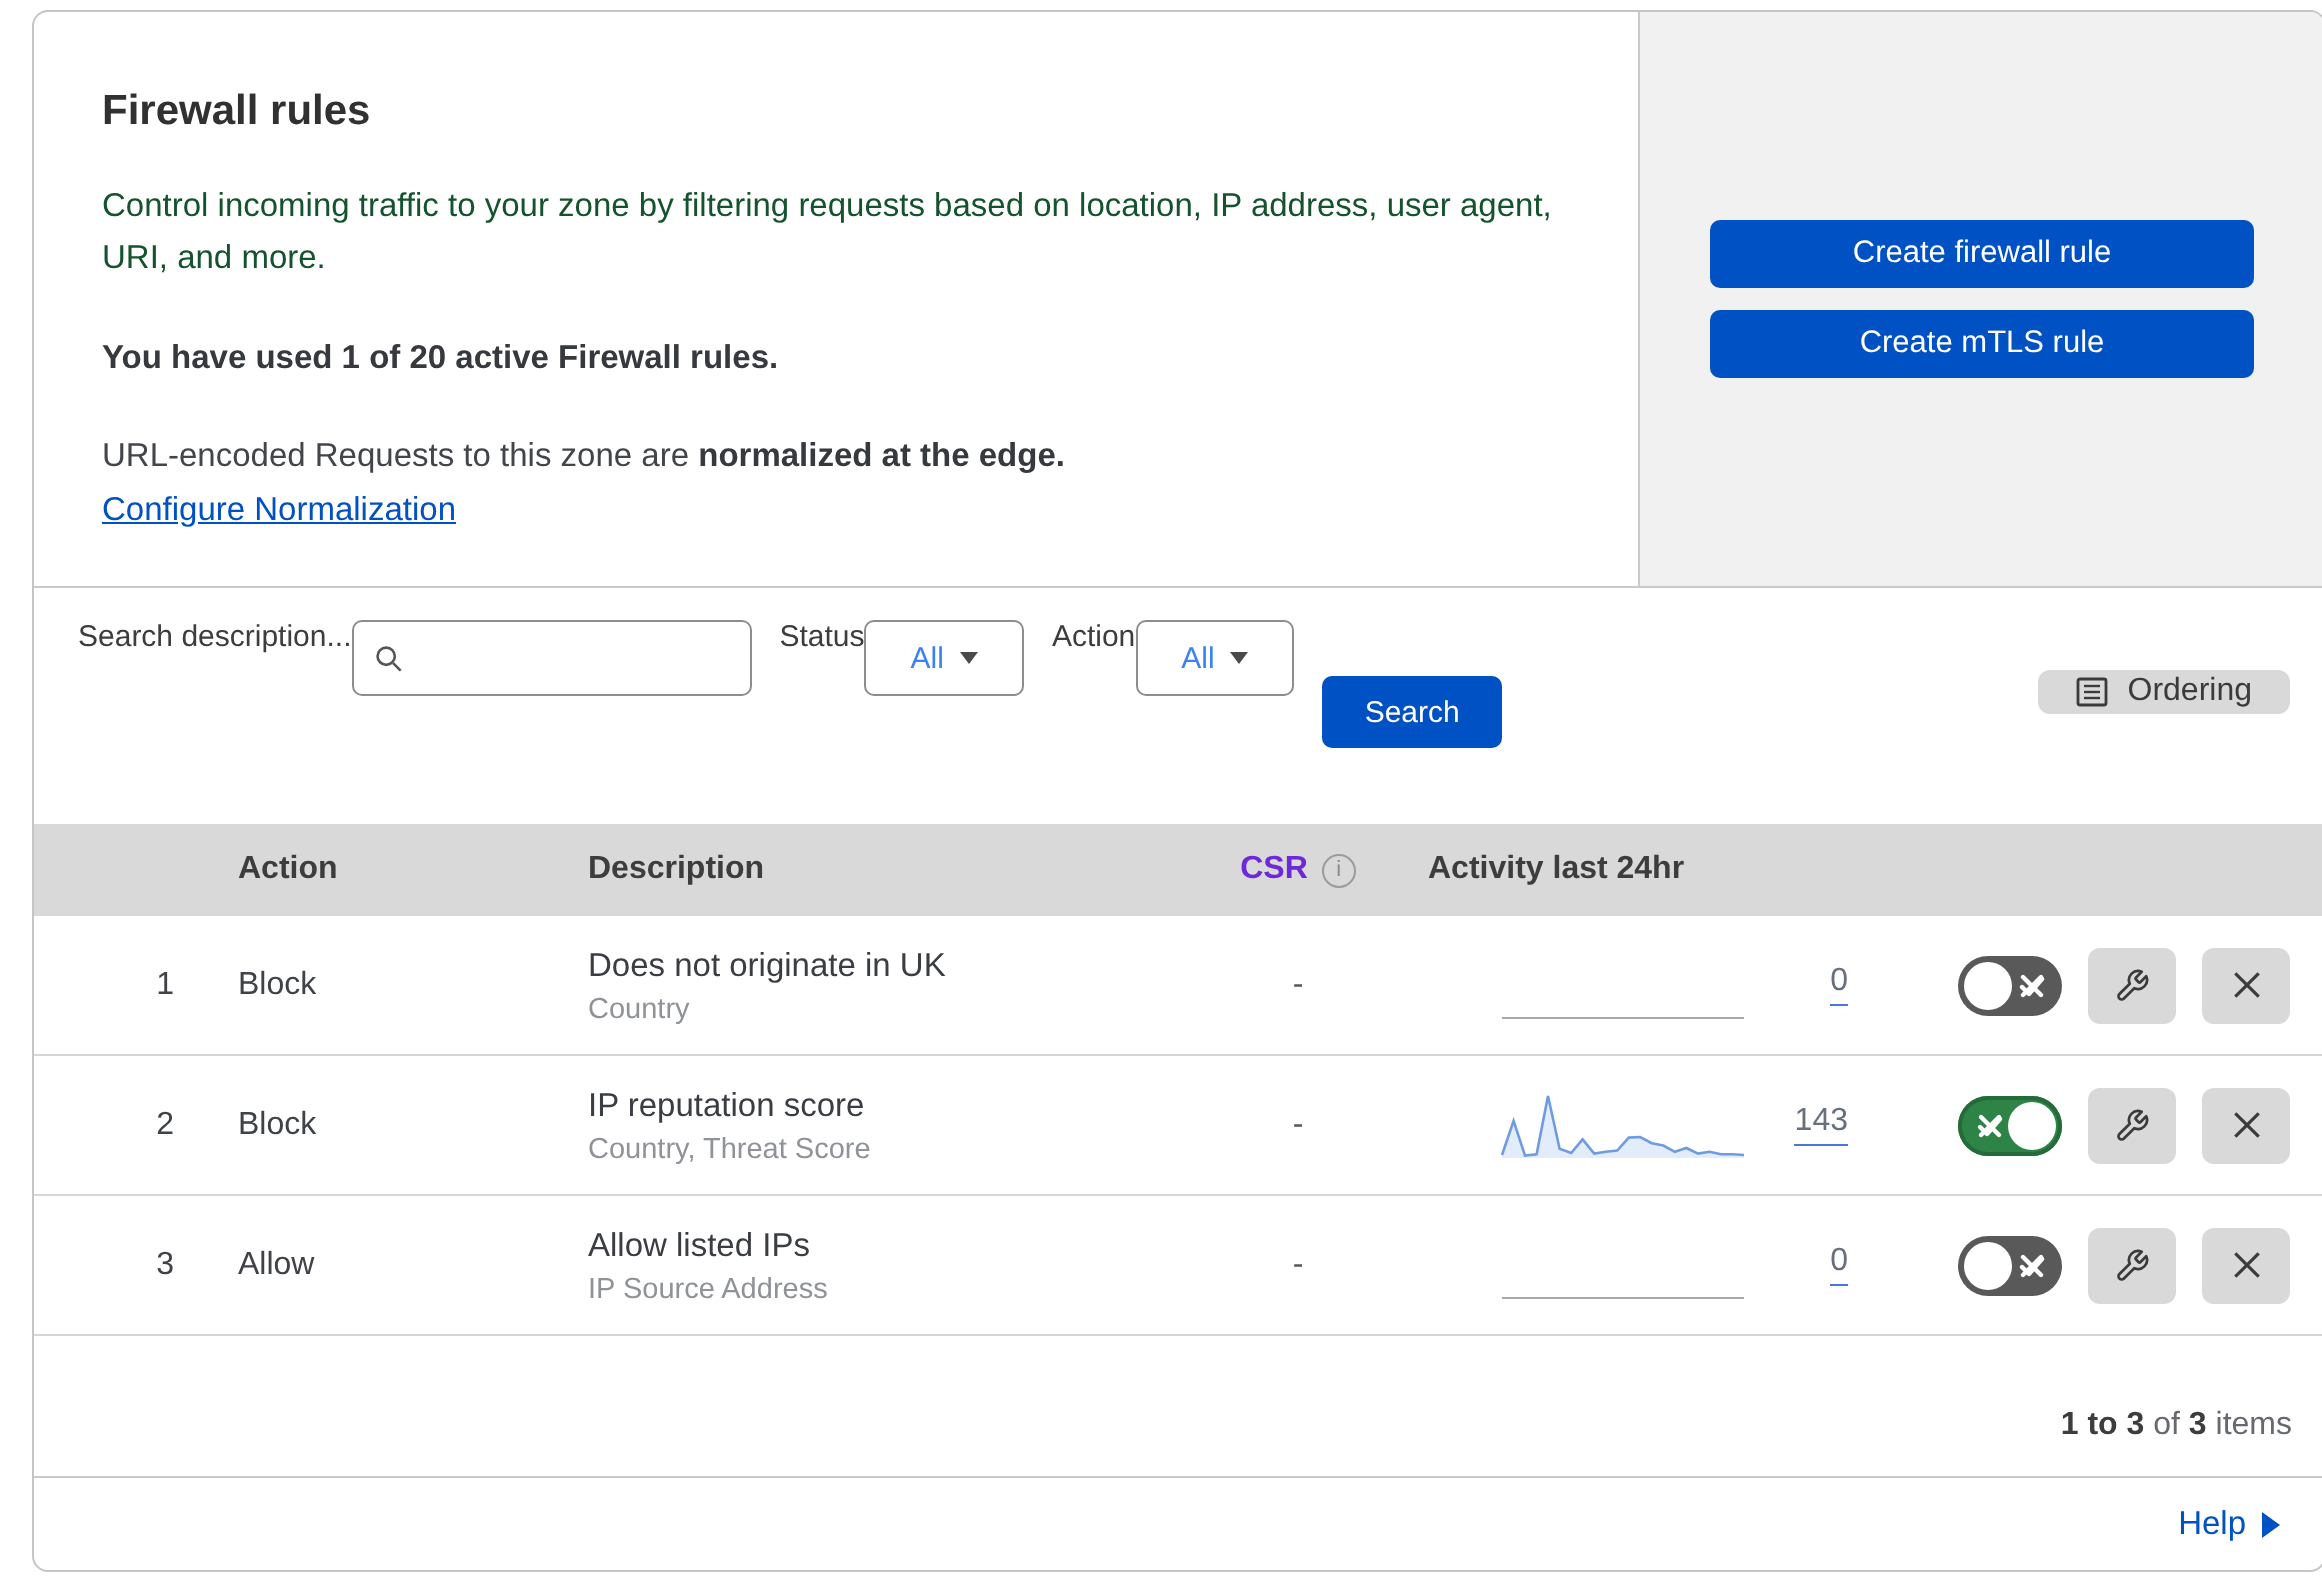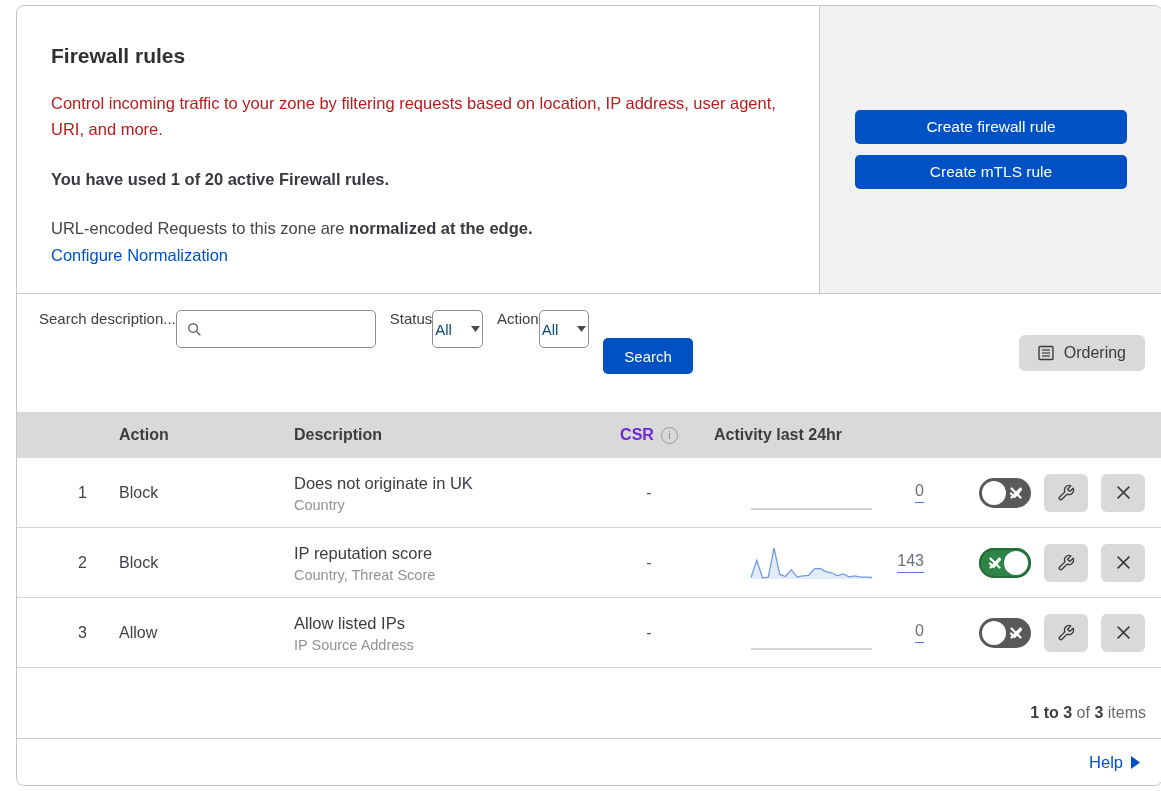"Control incoming traffic to your" .desc { color: #b91c1c -> #14532d }
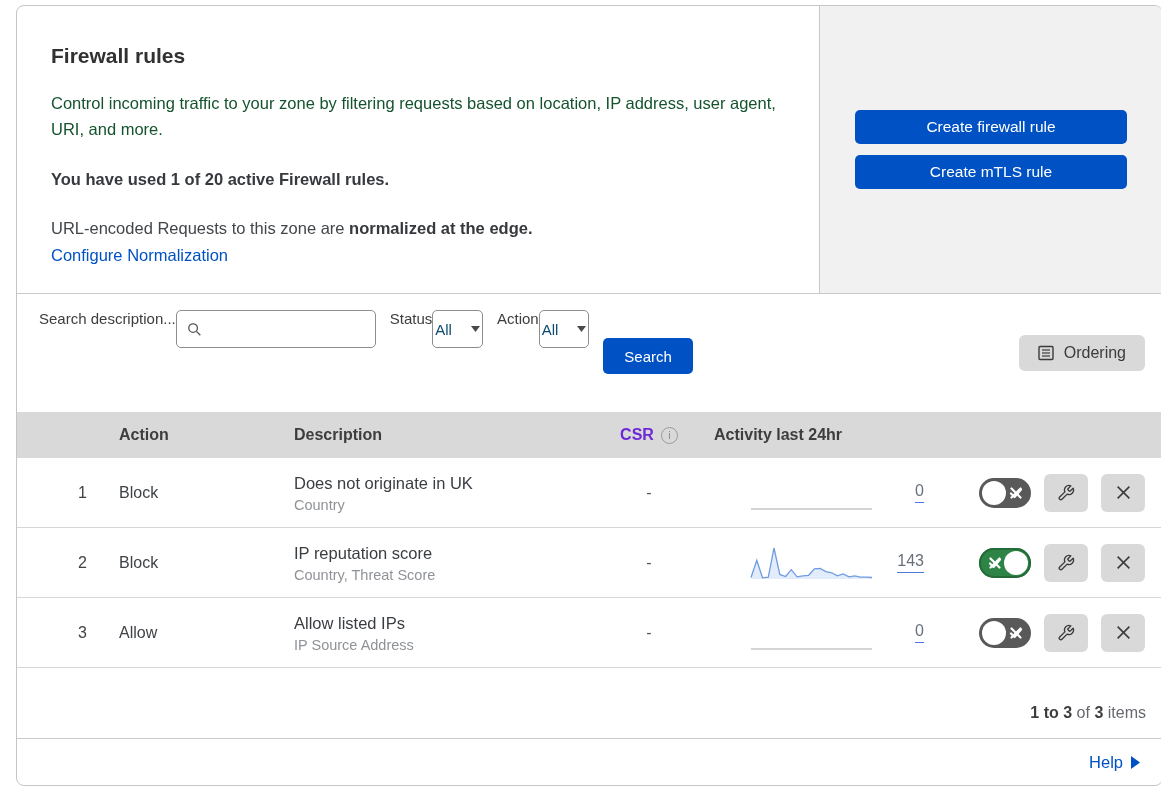"Configure Normalization" .text-link { text-decoration: none -> underline }
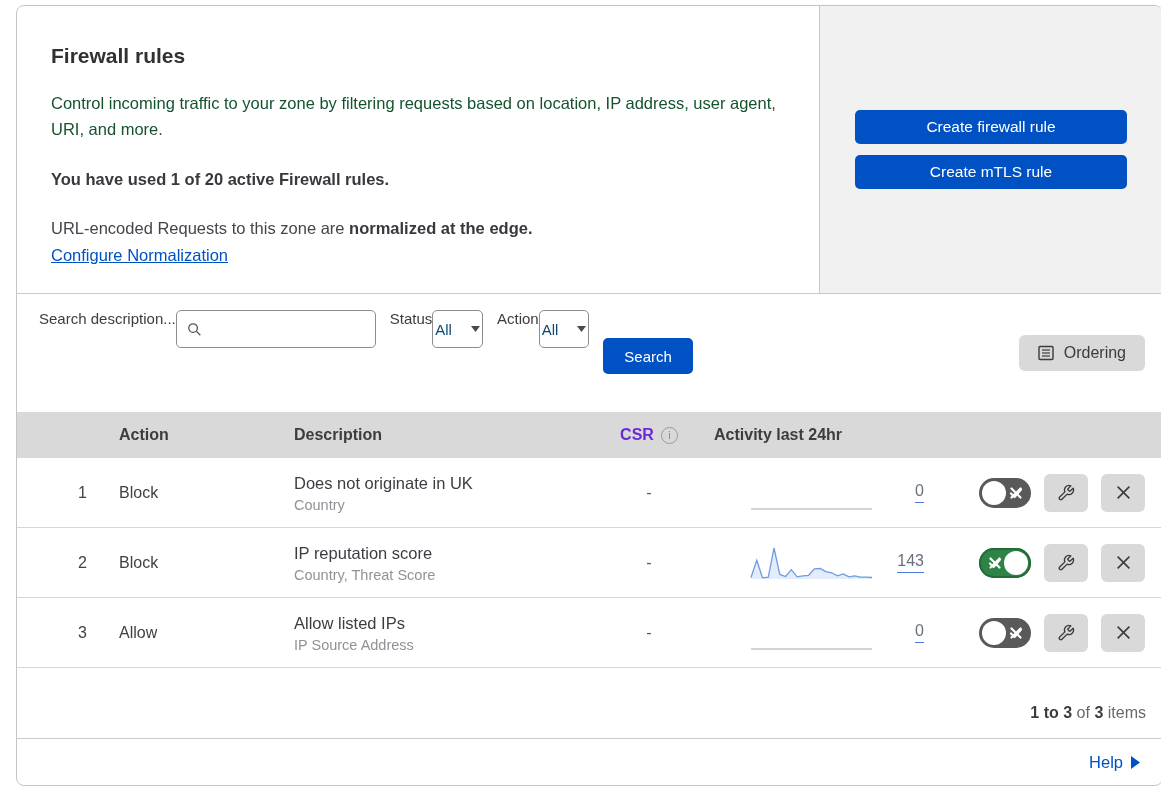"All" .select-box { color: #0c4a6e -> #3b82f6; gap: 19px -> 8px; padding: 0 2px -> 0 22px }
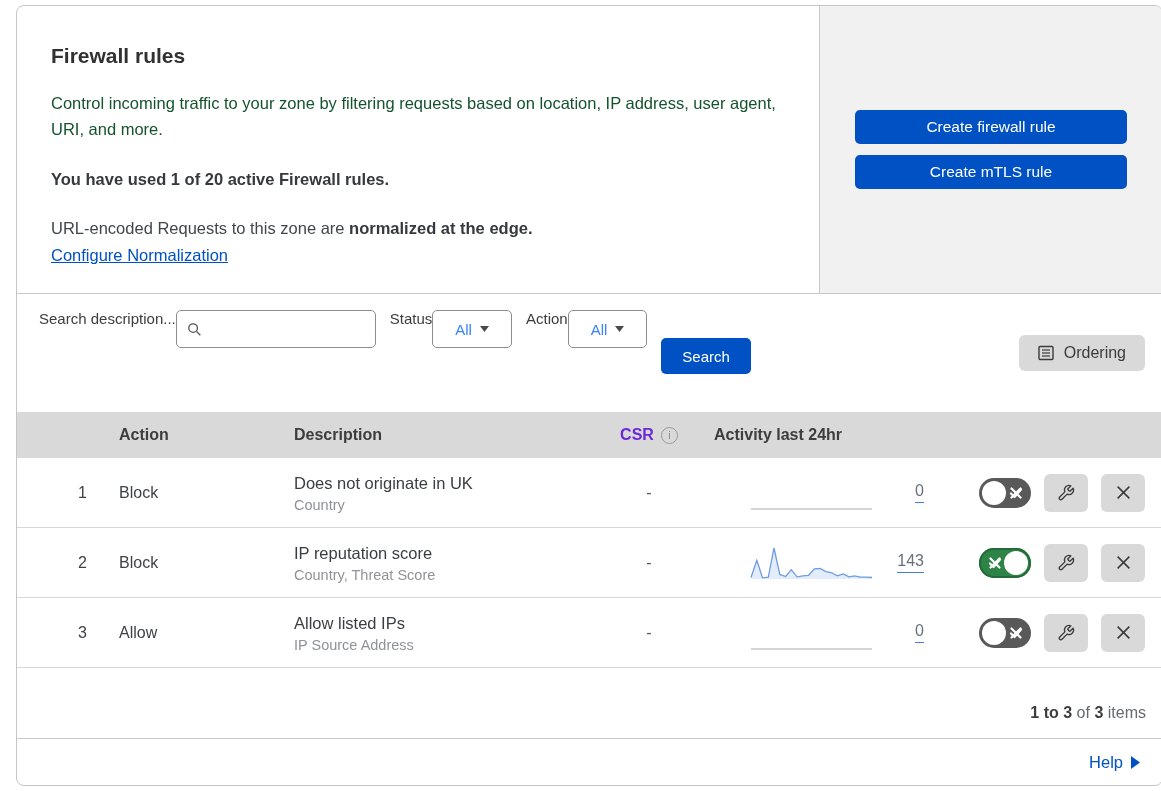"Ordering" .ordering-btn { height: 36px -> 22px }
